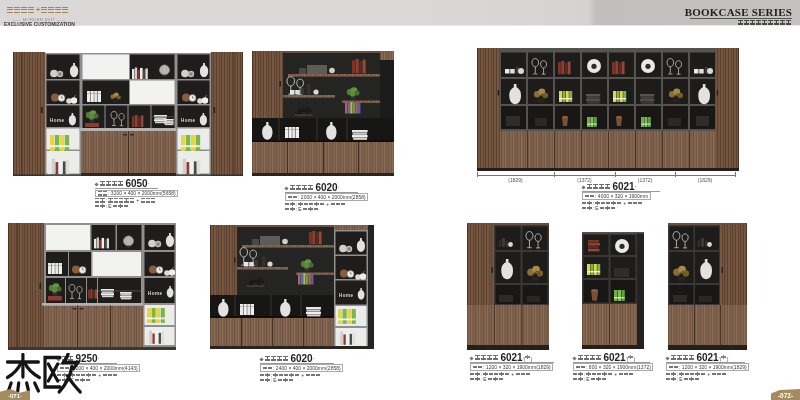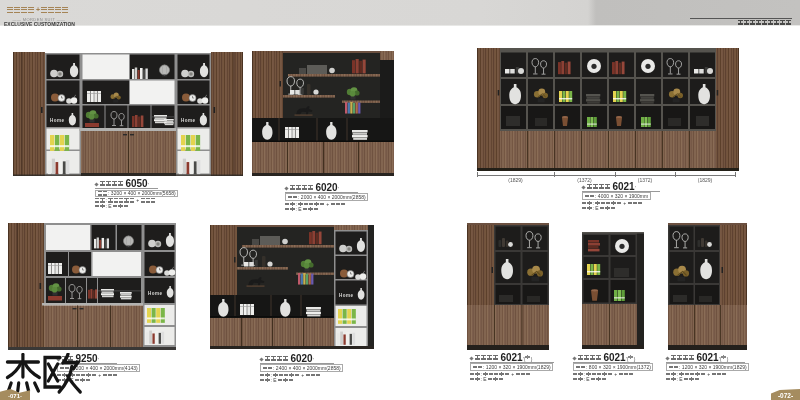"BOOKCASE SERIES" div.ab { html: none -> <div>BOOKCASE SERIES</div> }
